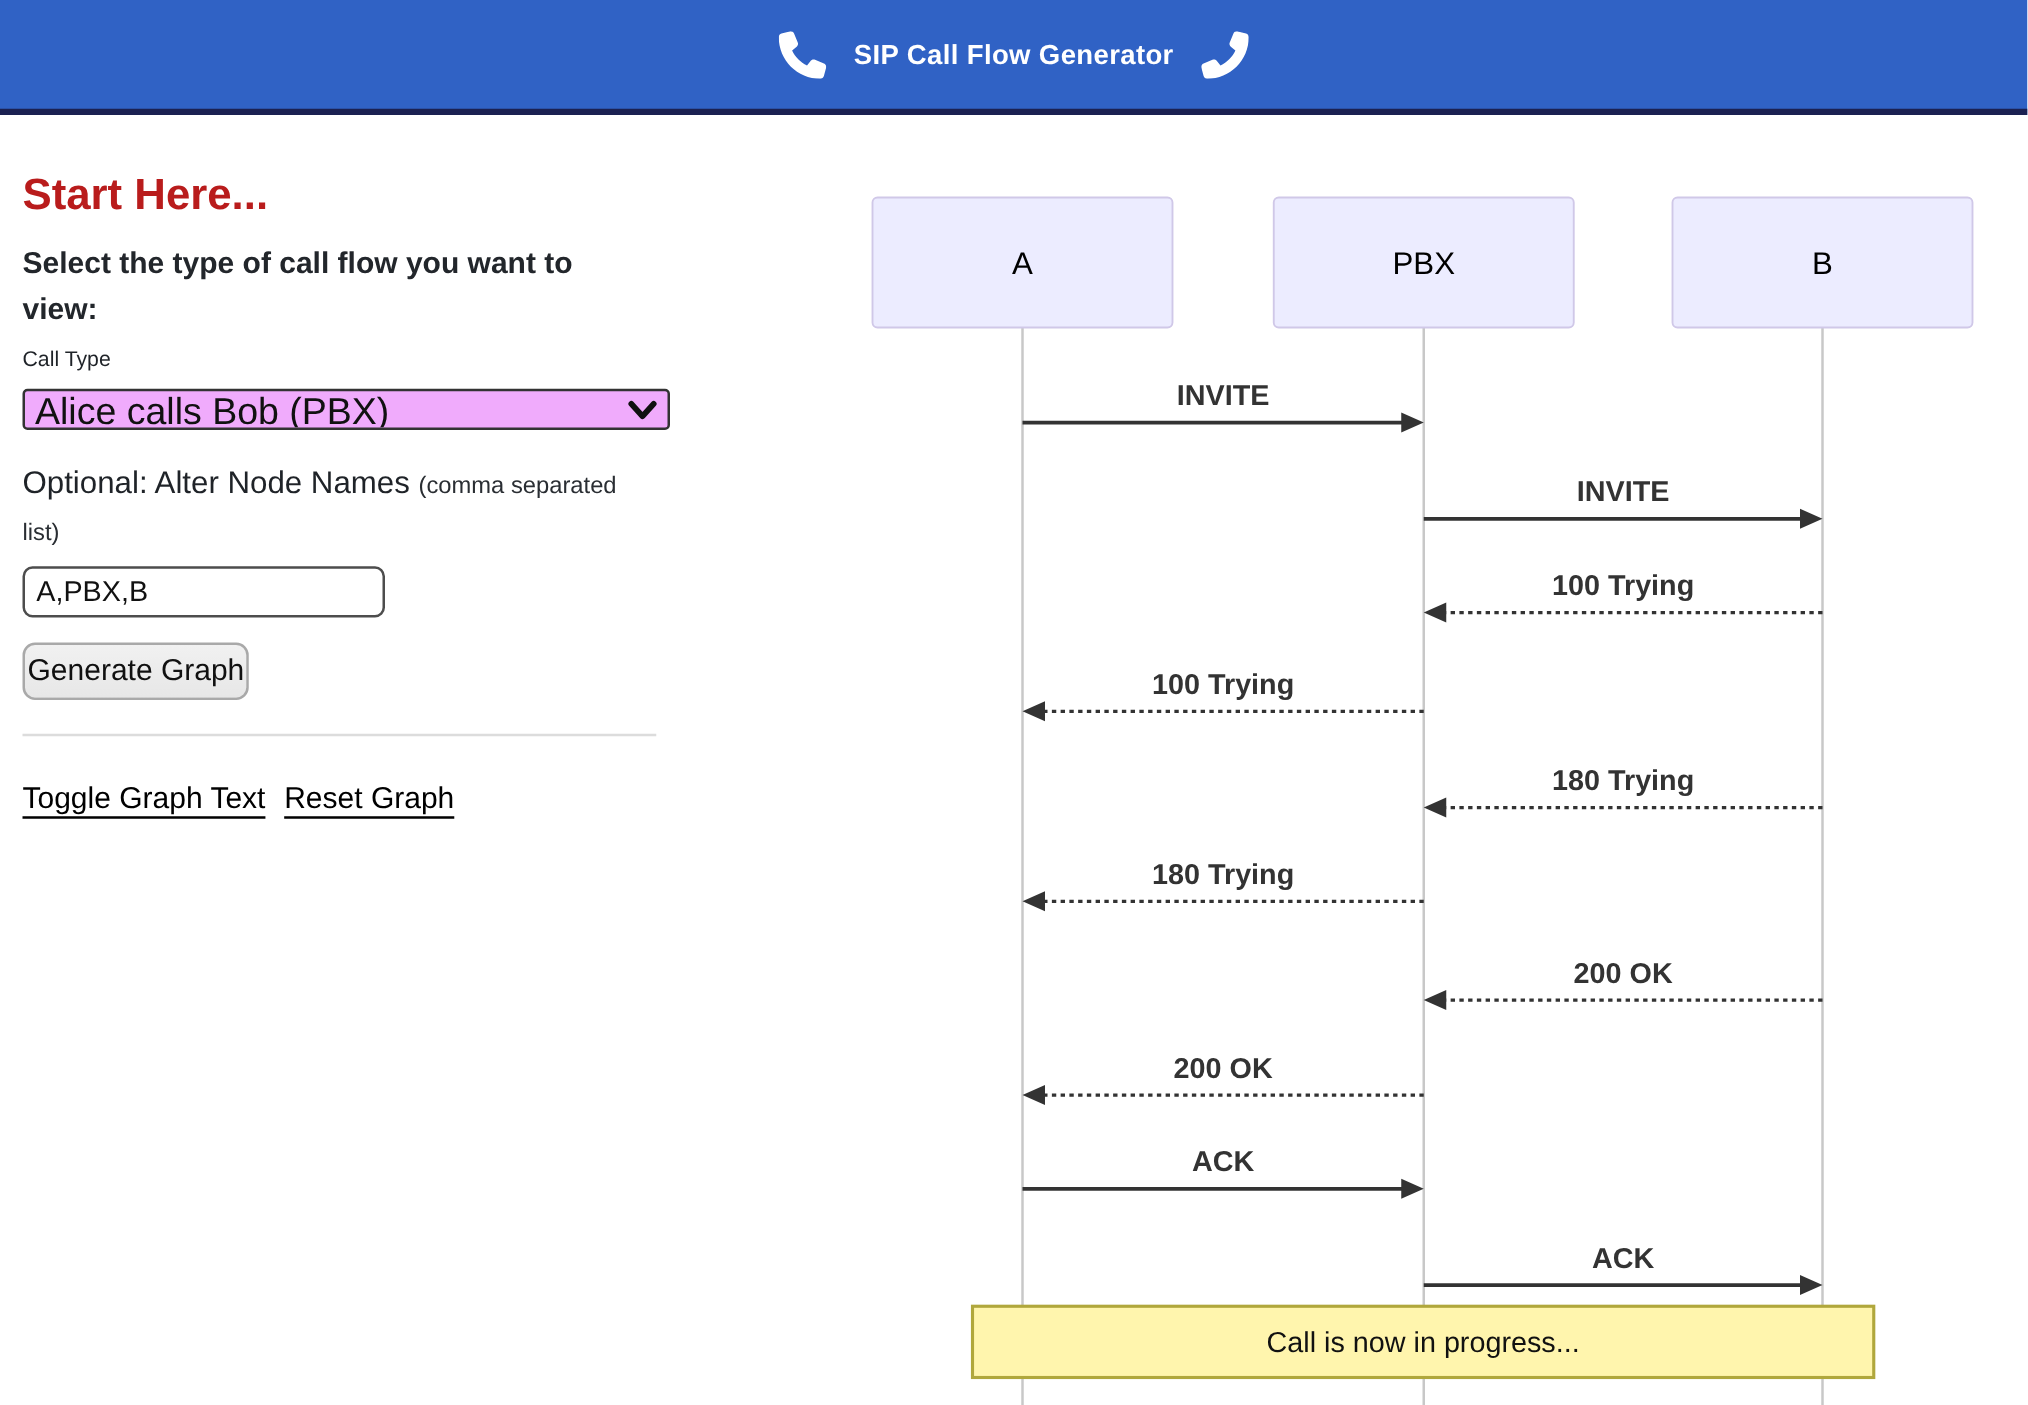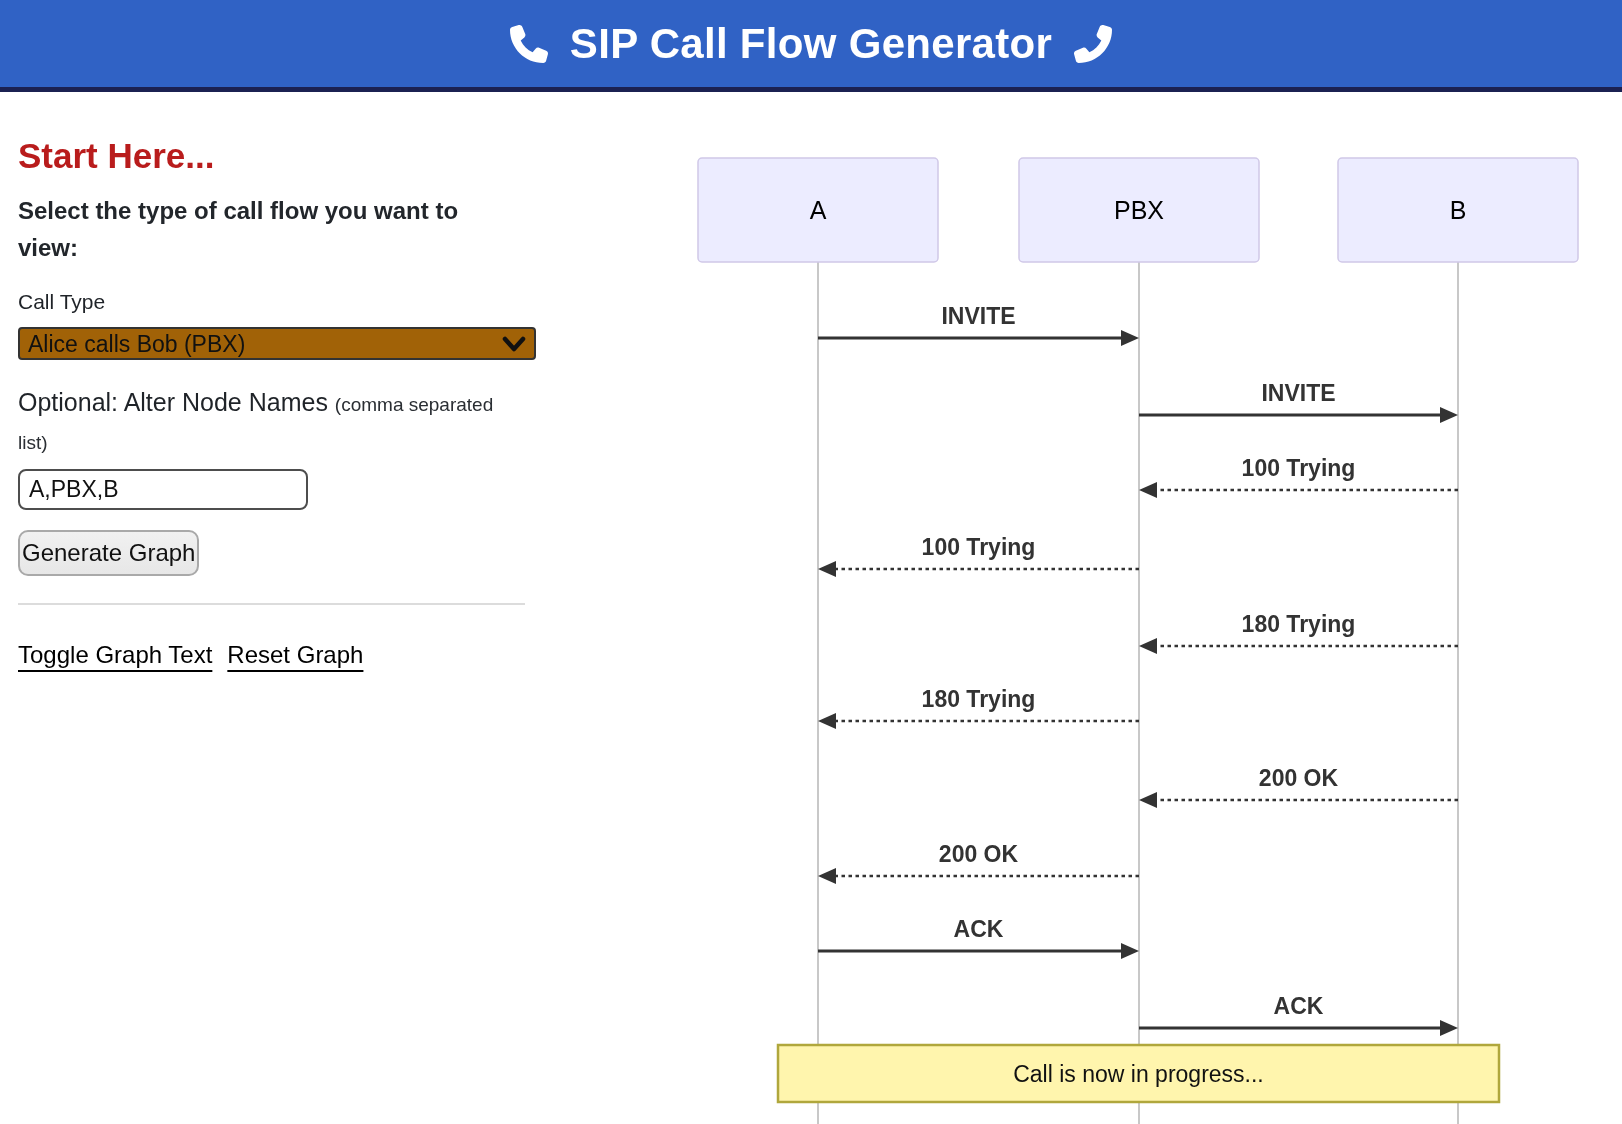"SIP Call Flow Generator" .app-title { font-size: 42px -> 22px }
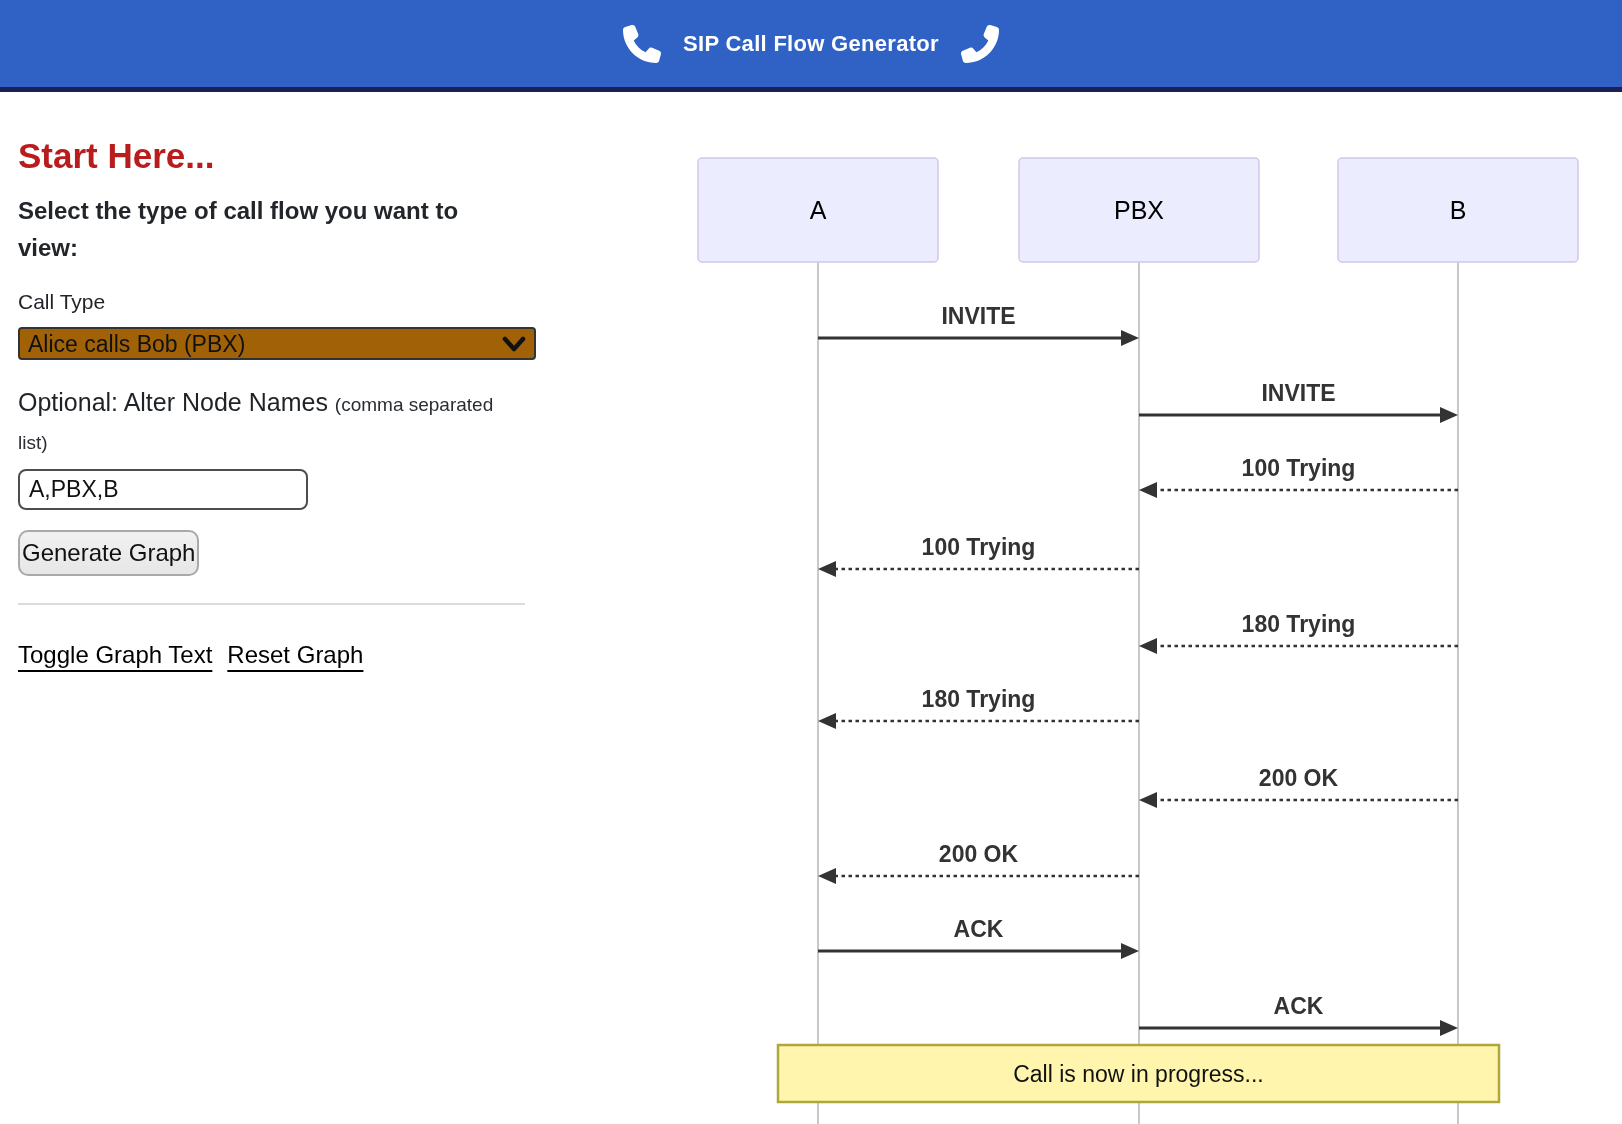"Select the type of call" .instruction { margin-bottom: 24px -> 12px }
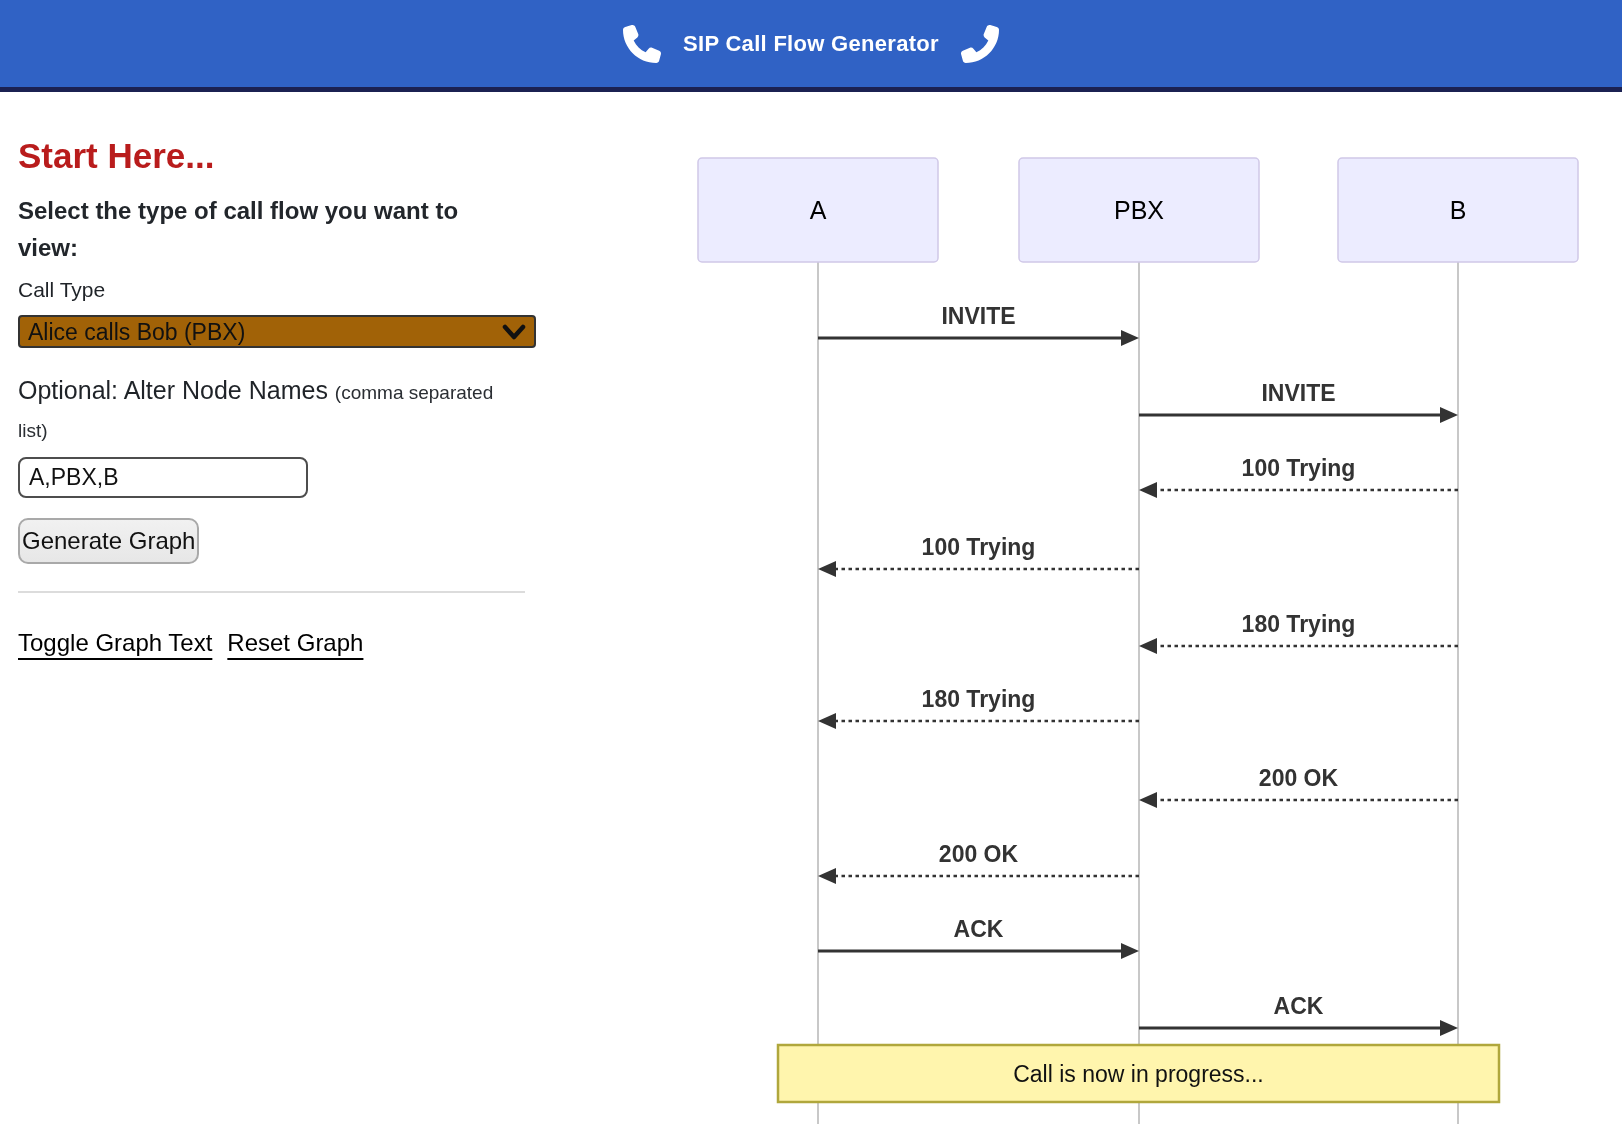"Call Type" .call-type-label { font-size: 21px -> 17px }
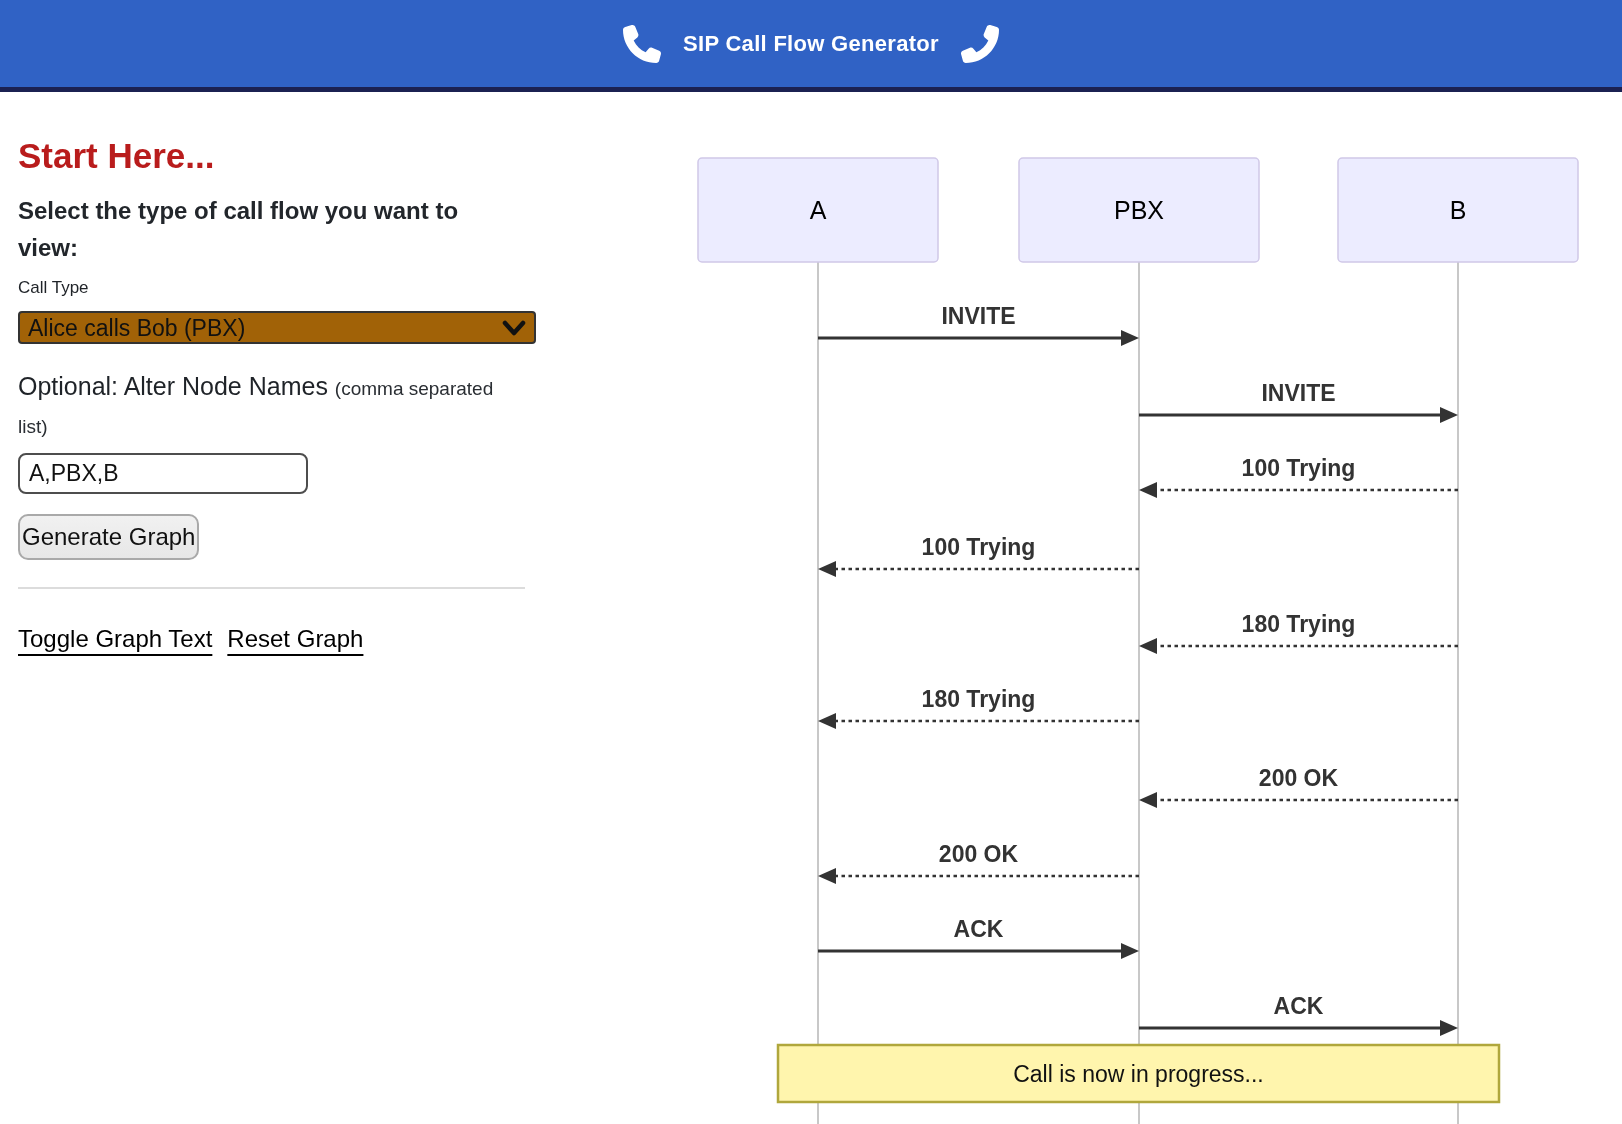"Alice calls Bob (PBX)" select.call-type { background: #a16207 -> #f0abfc; font-size: 23px -> 30px }
